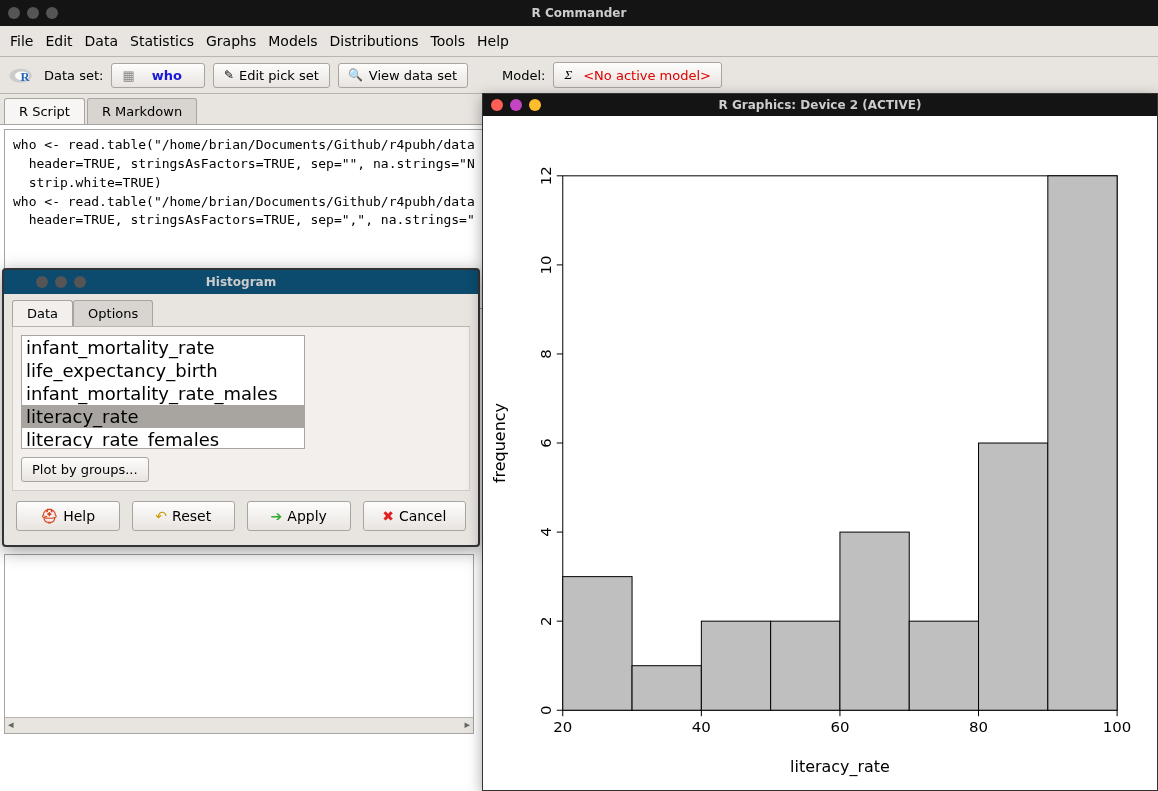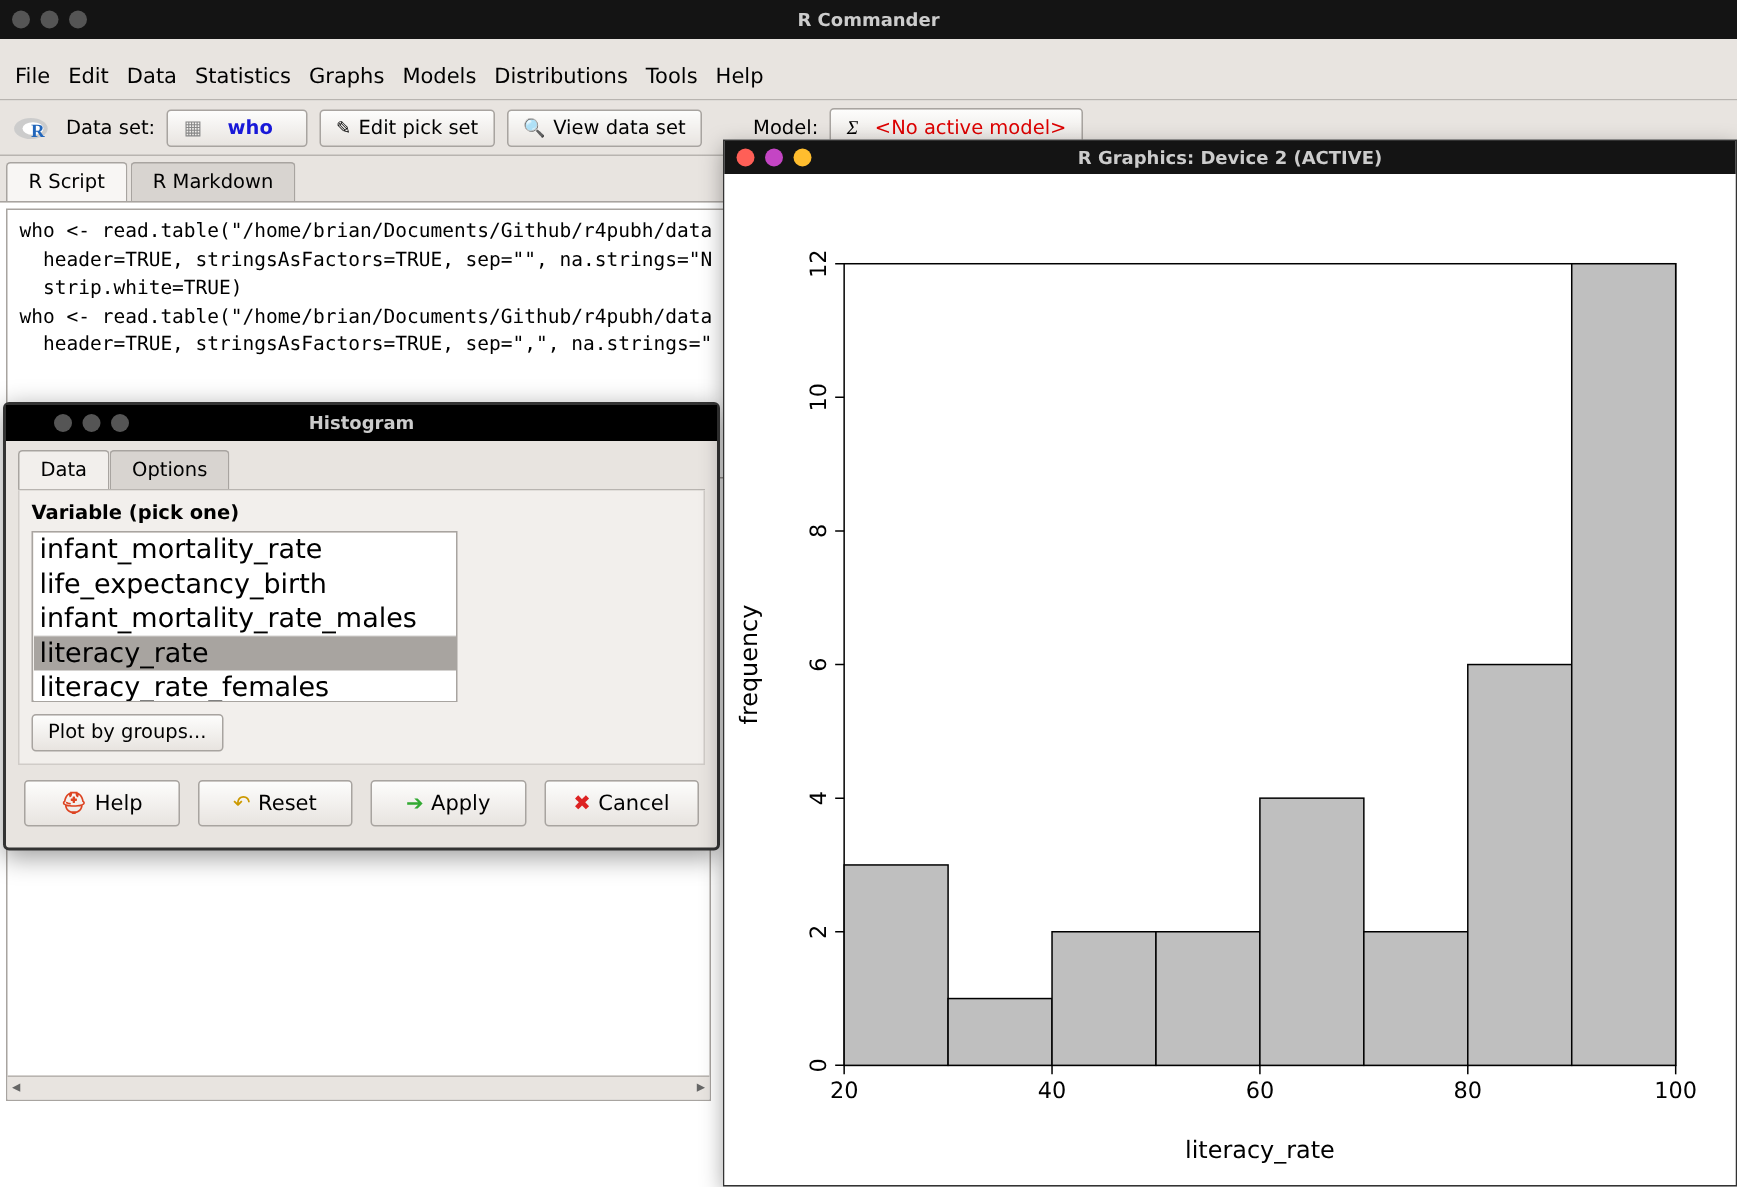"File" .menubar span { margin-top: 10px -> none }
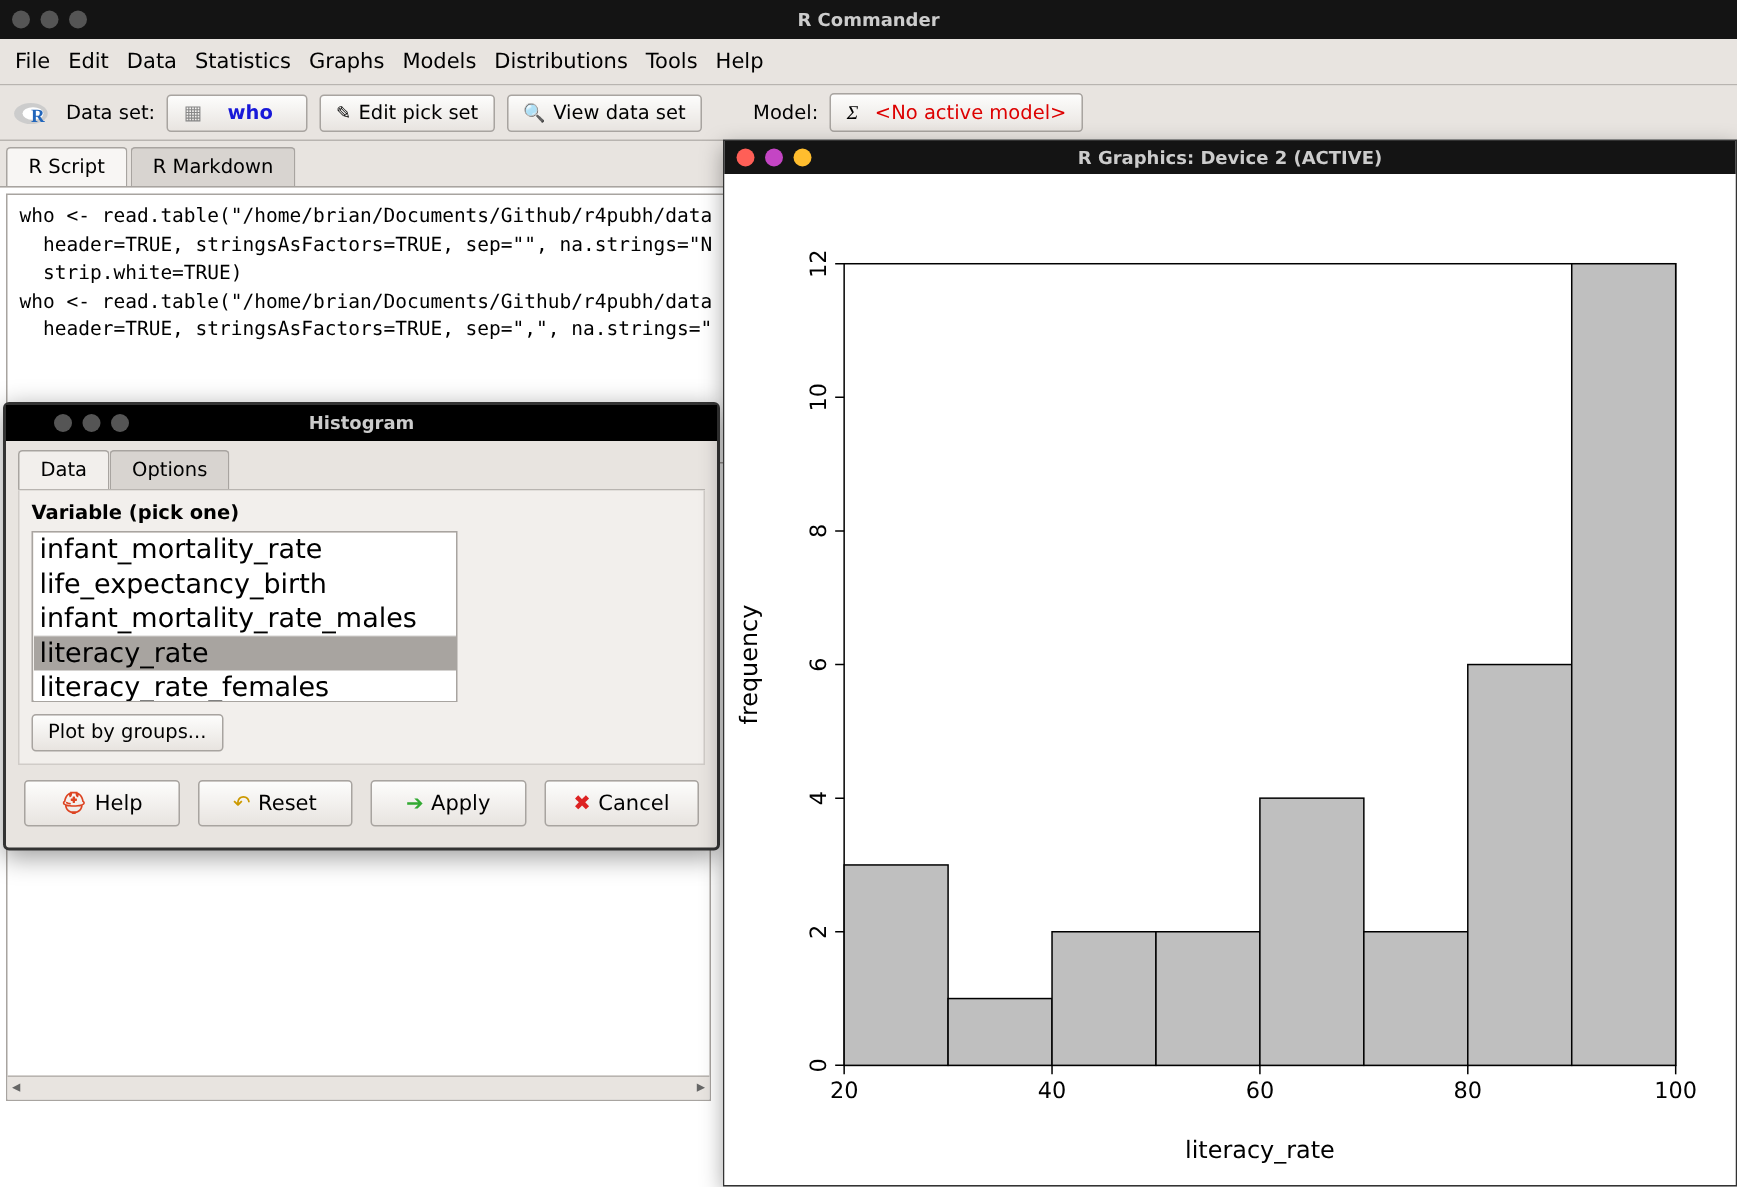"Histogram" .dialog .titlebar { background: #000000 -> #0c4a6e }
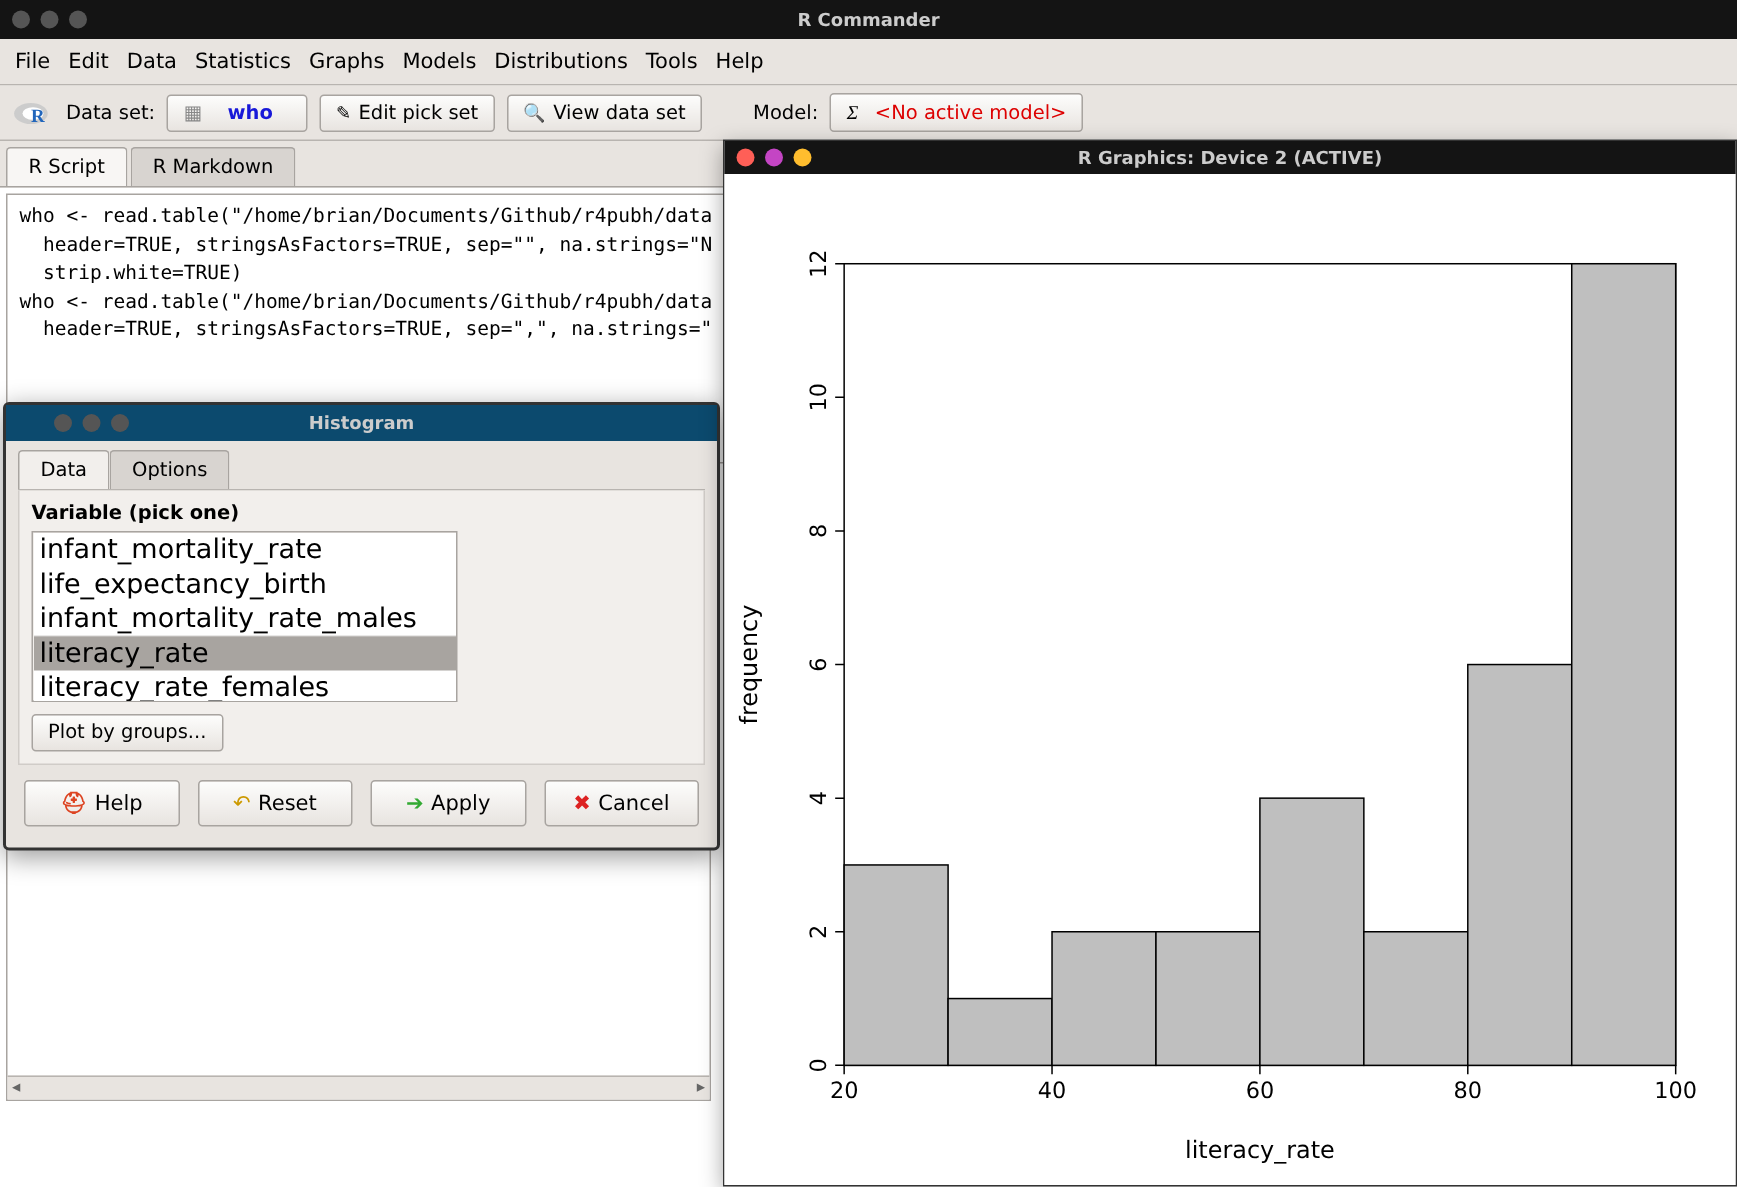"Variable (pick one)" div.var-label { html: <div>Variable (pick one)</div> -> none }
